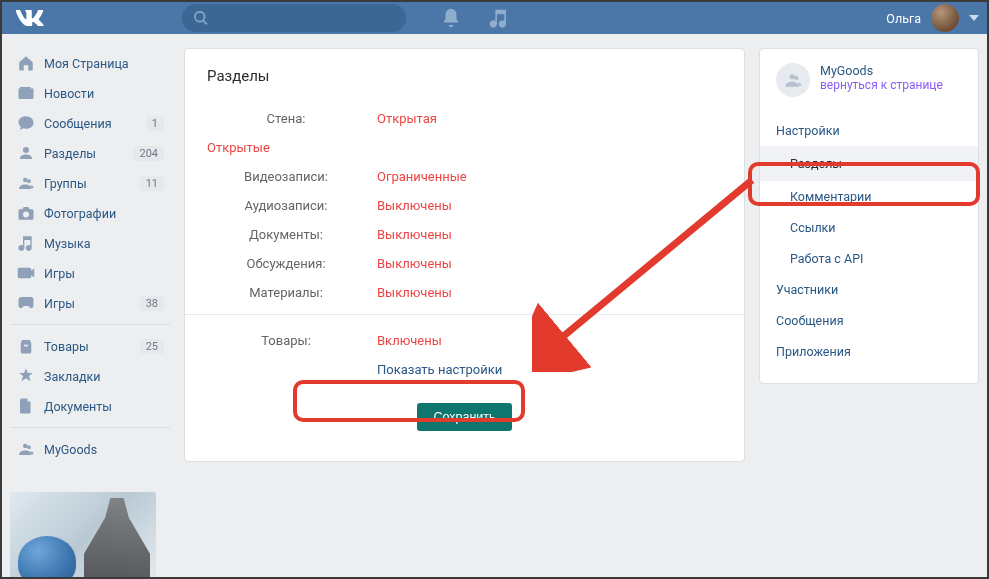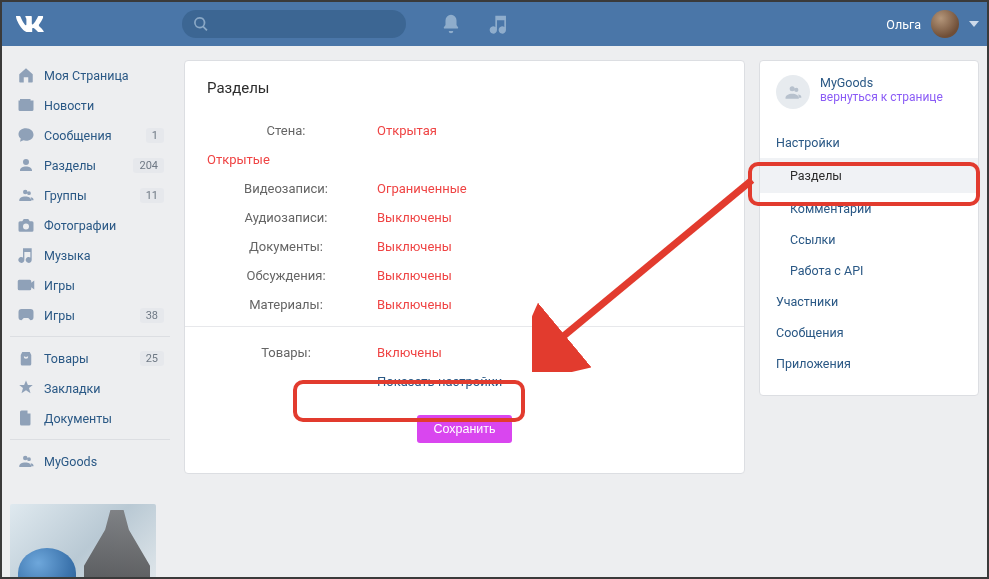"Ольга" .header { height: 44px -> 32px }
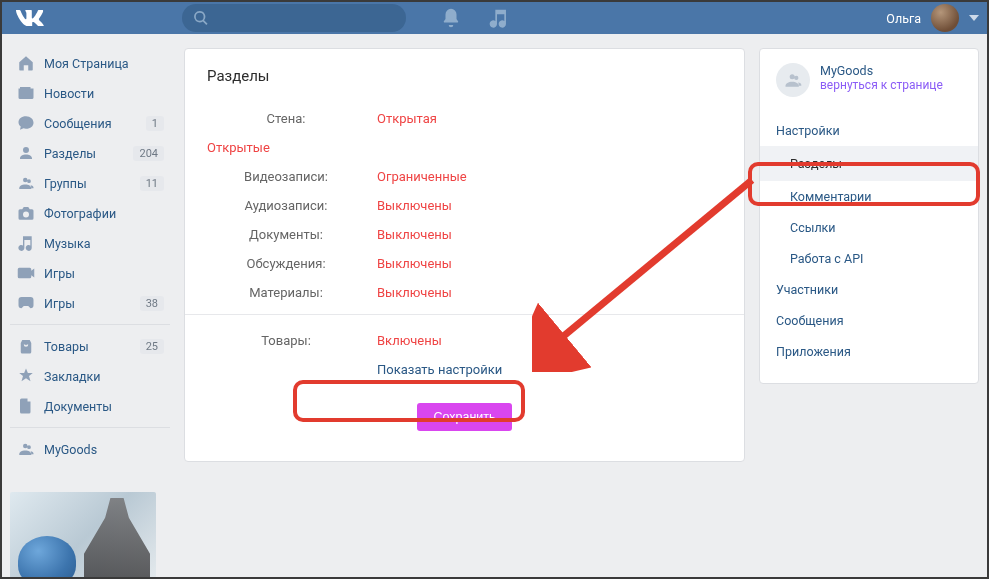"Сохранить" .save-btn { background: #d946ef -> #0f766e }
